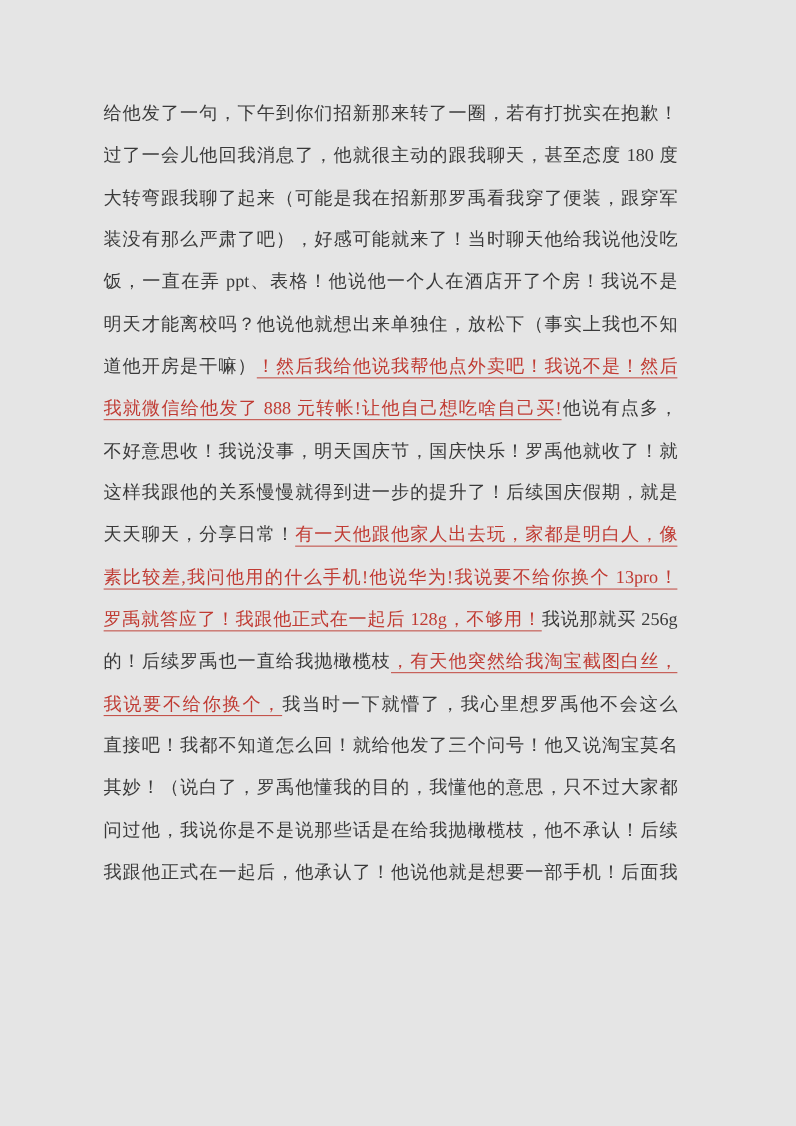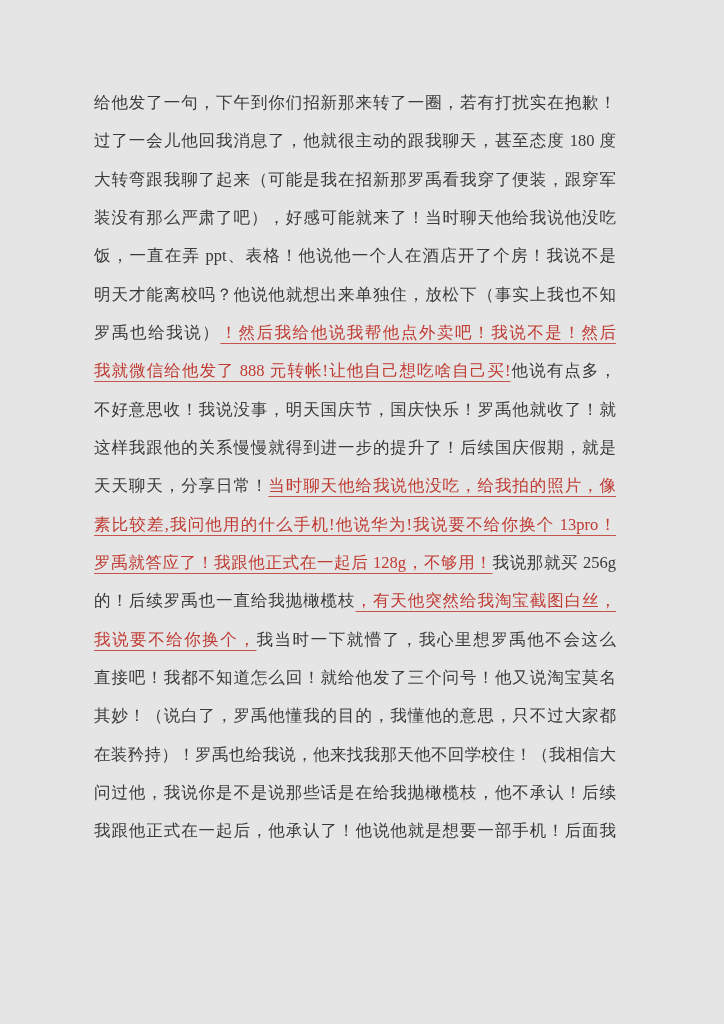"罗禹也给我说）" span.seg-normal { text: 罗禹也给我说 -> 道他开房是干嘛 }
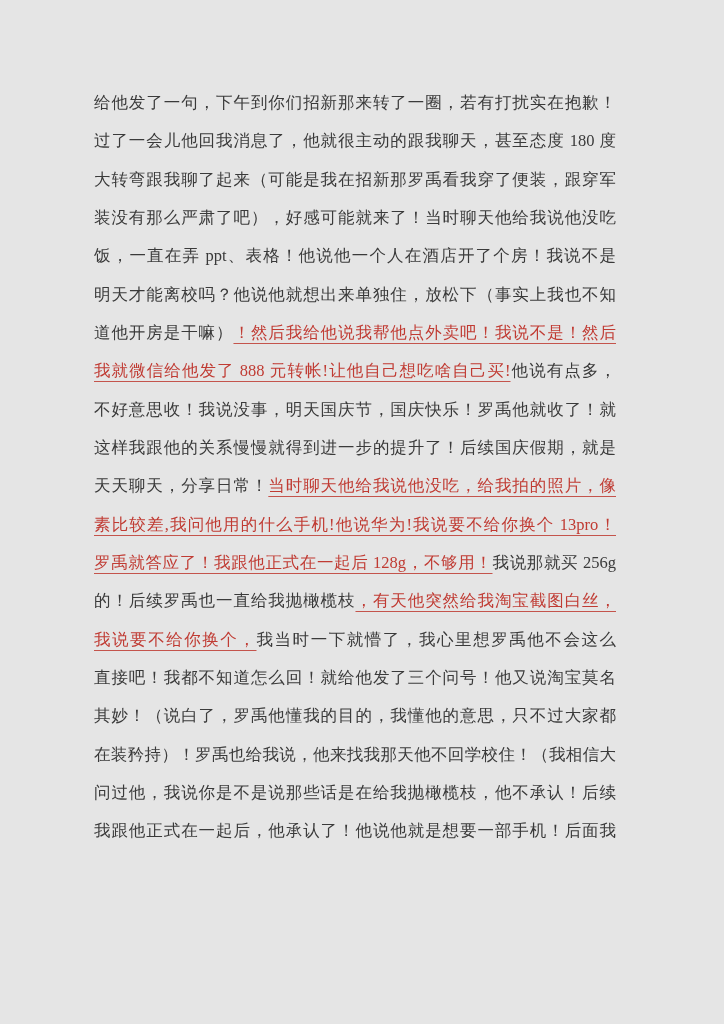"当时聊天他给我说他没吃，给我拍的照片，像" span.seg-red { text: 当时聊天他给我说他没吃，给我拍的照片 -> 有一天他跟他家人出去玩，家都是明白人 }
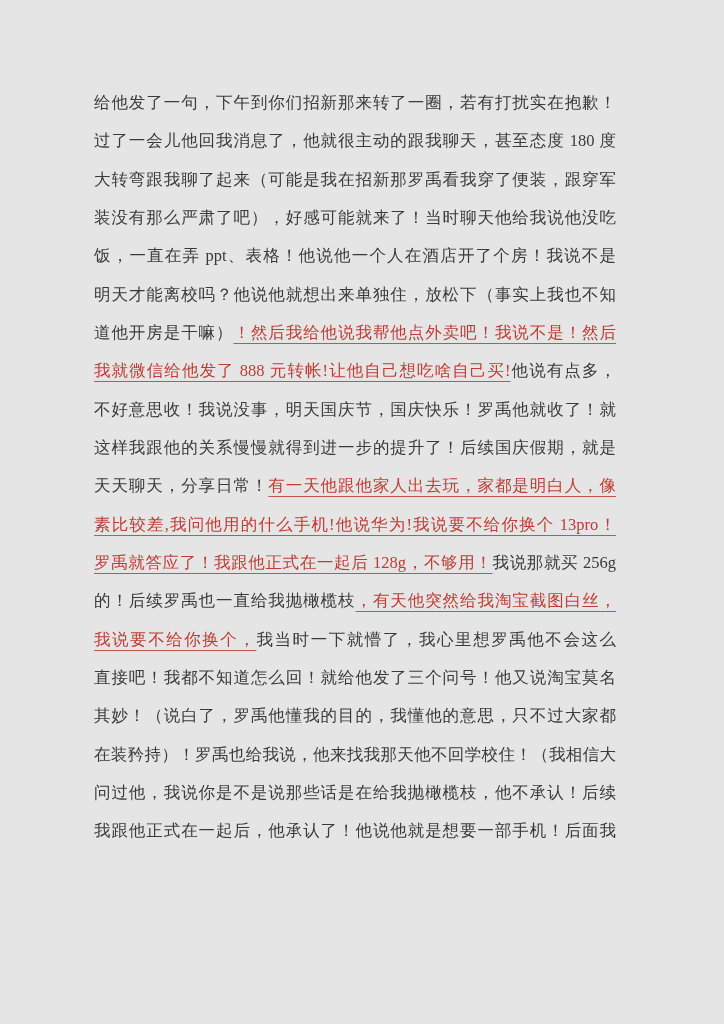"在装矜持）！罗禹也给我说，他来找我那天他不回学校住！（我相信大" div.text-line { html: <div><span>在装矜持）！罗禹也给我说，他来找我那天他不回学校住！（我相信大</span></div> -> none }
